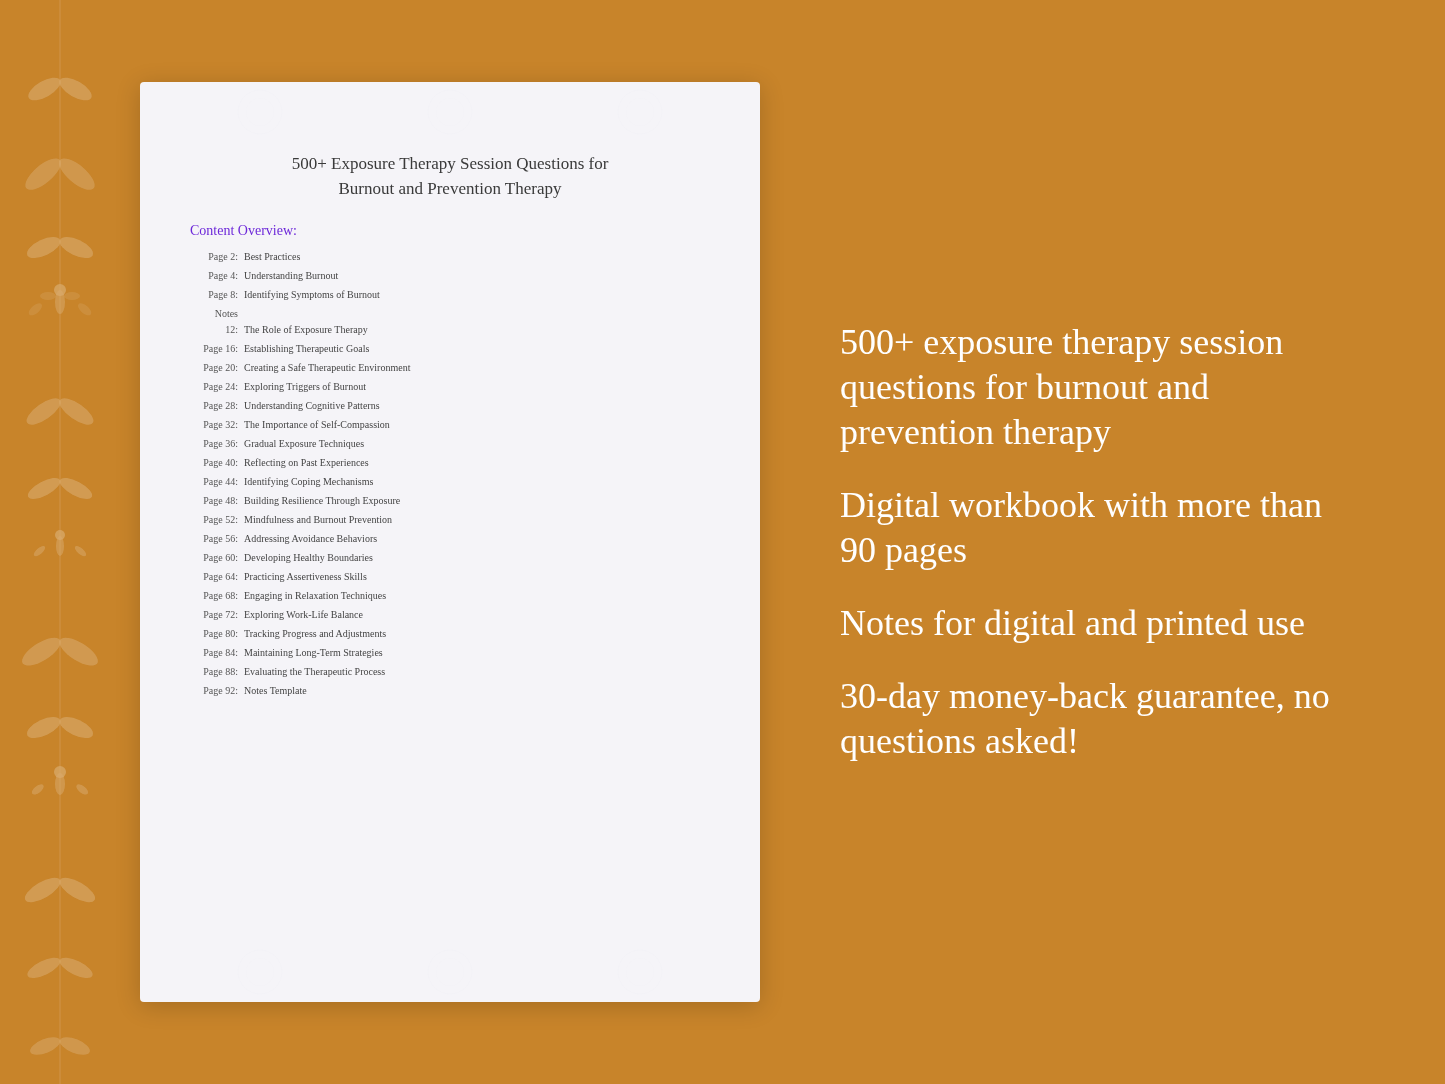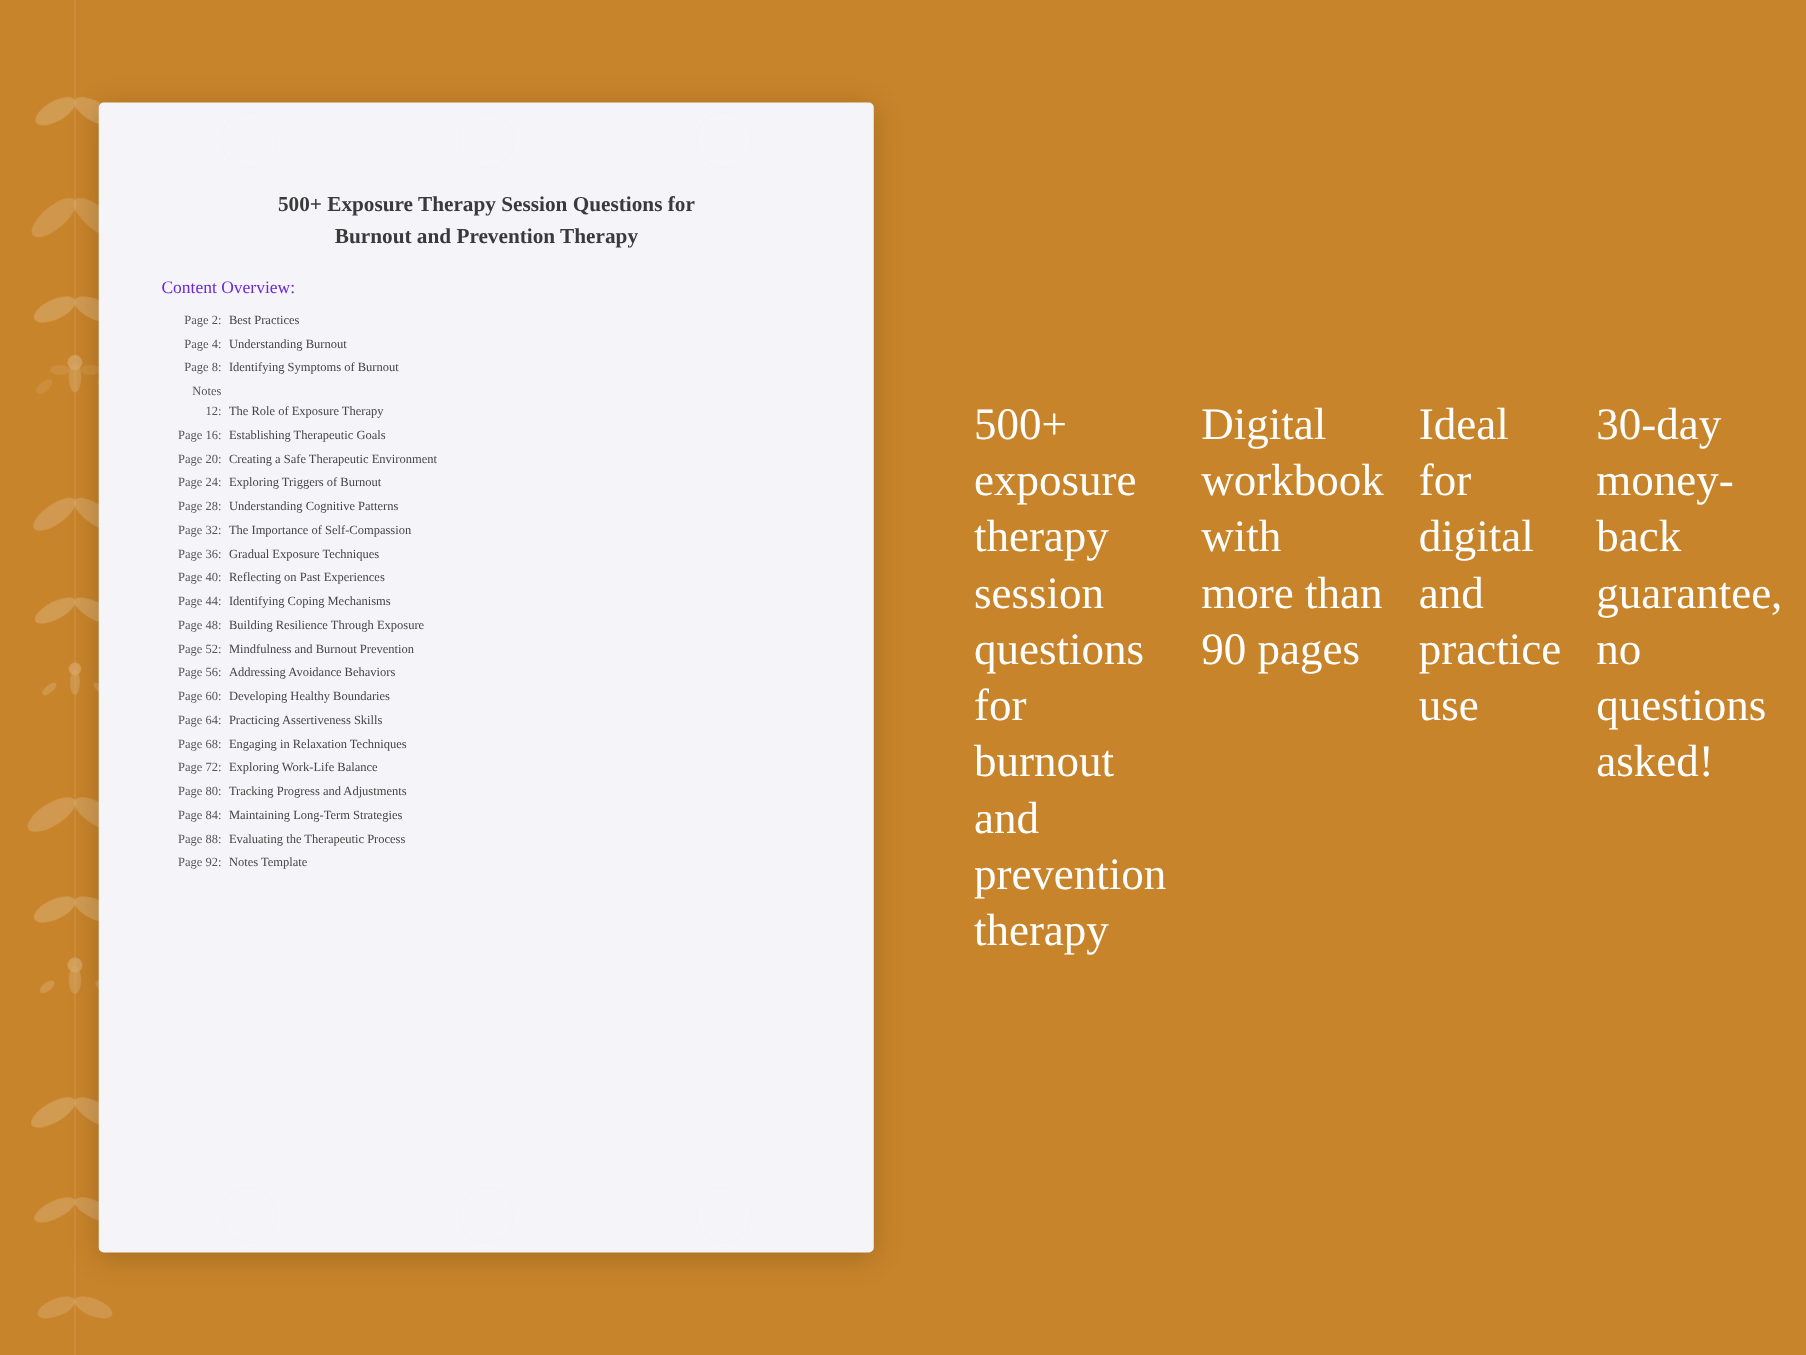"500+ Exposure Therapy Session Questions for" .document-title { font-weight: 700 -> 400 }
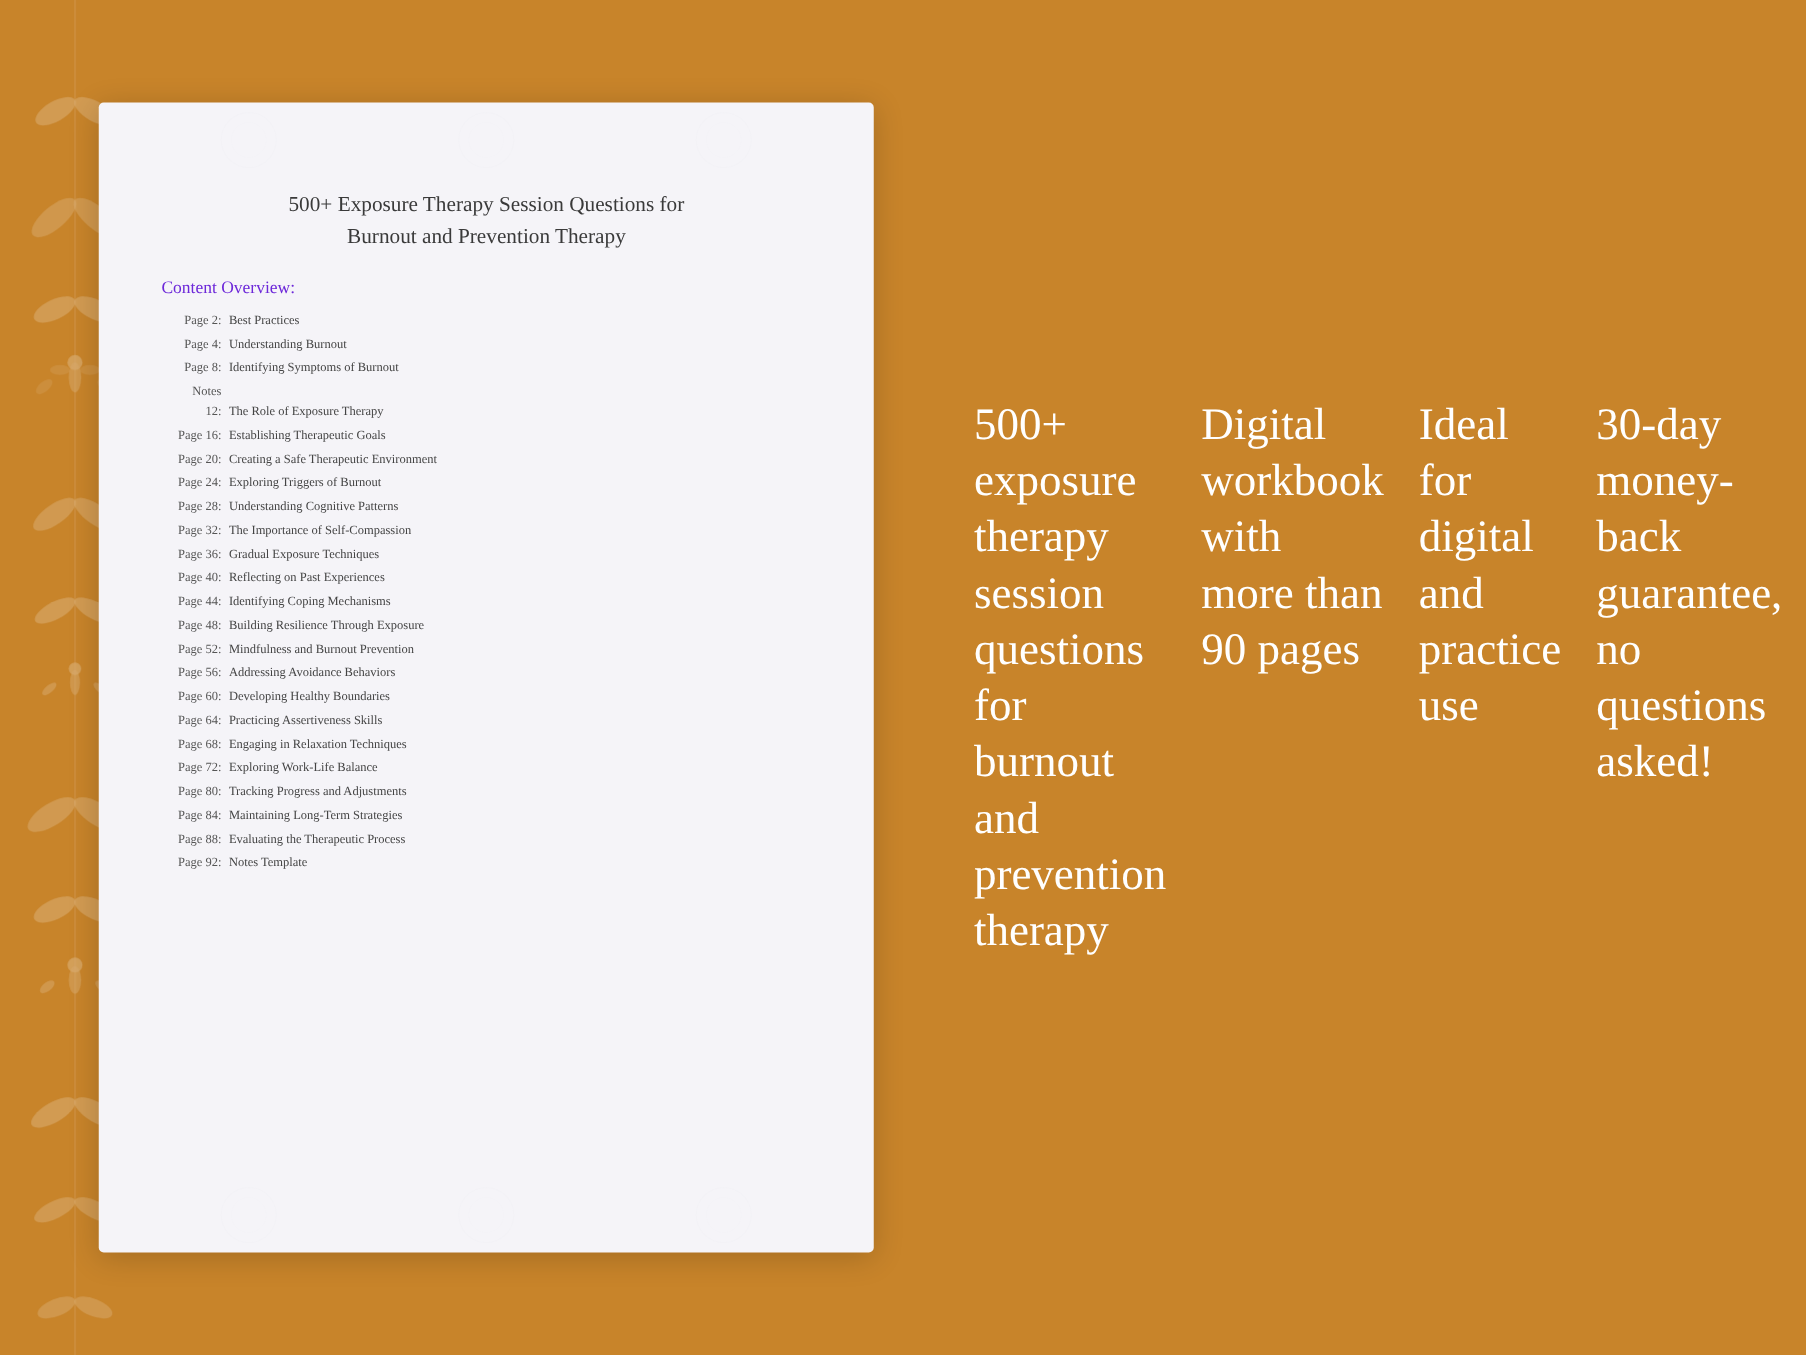"500+ exposure therapy session questions for burnout" .right-panel { flex-direction: row -> column }
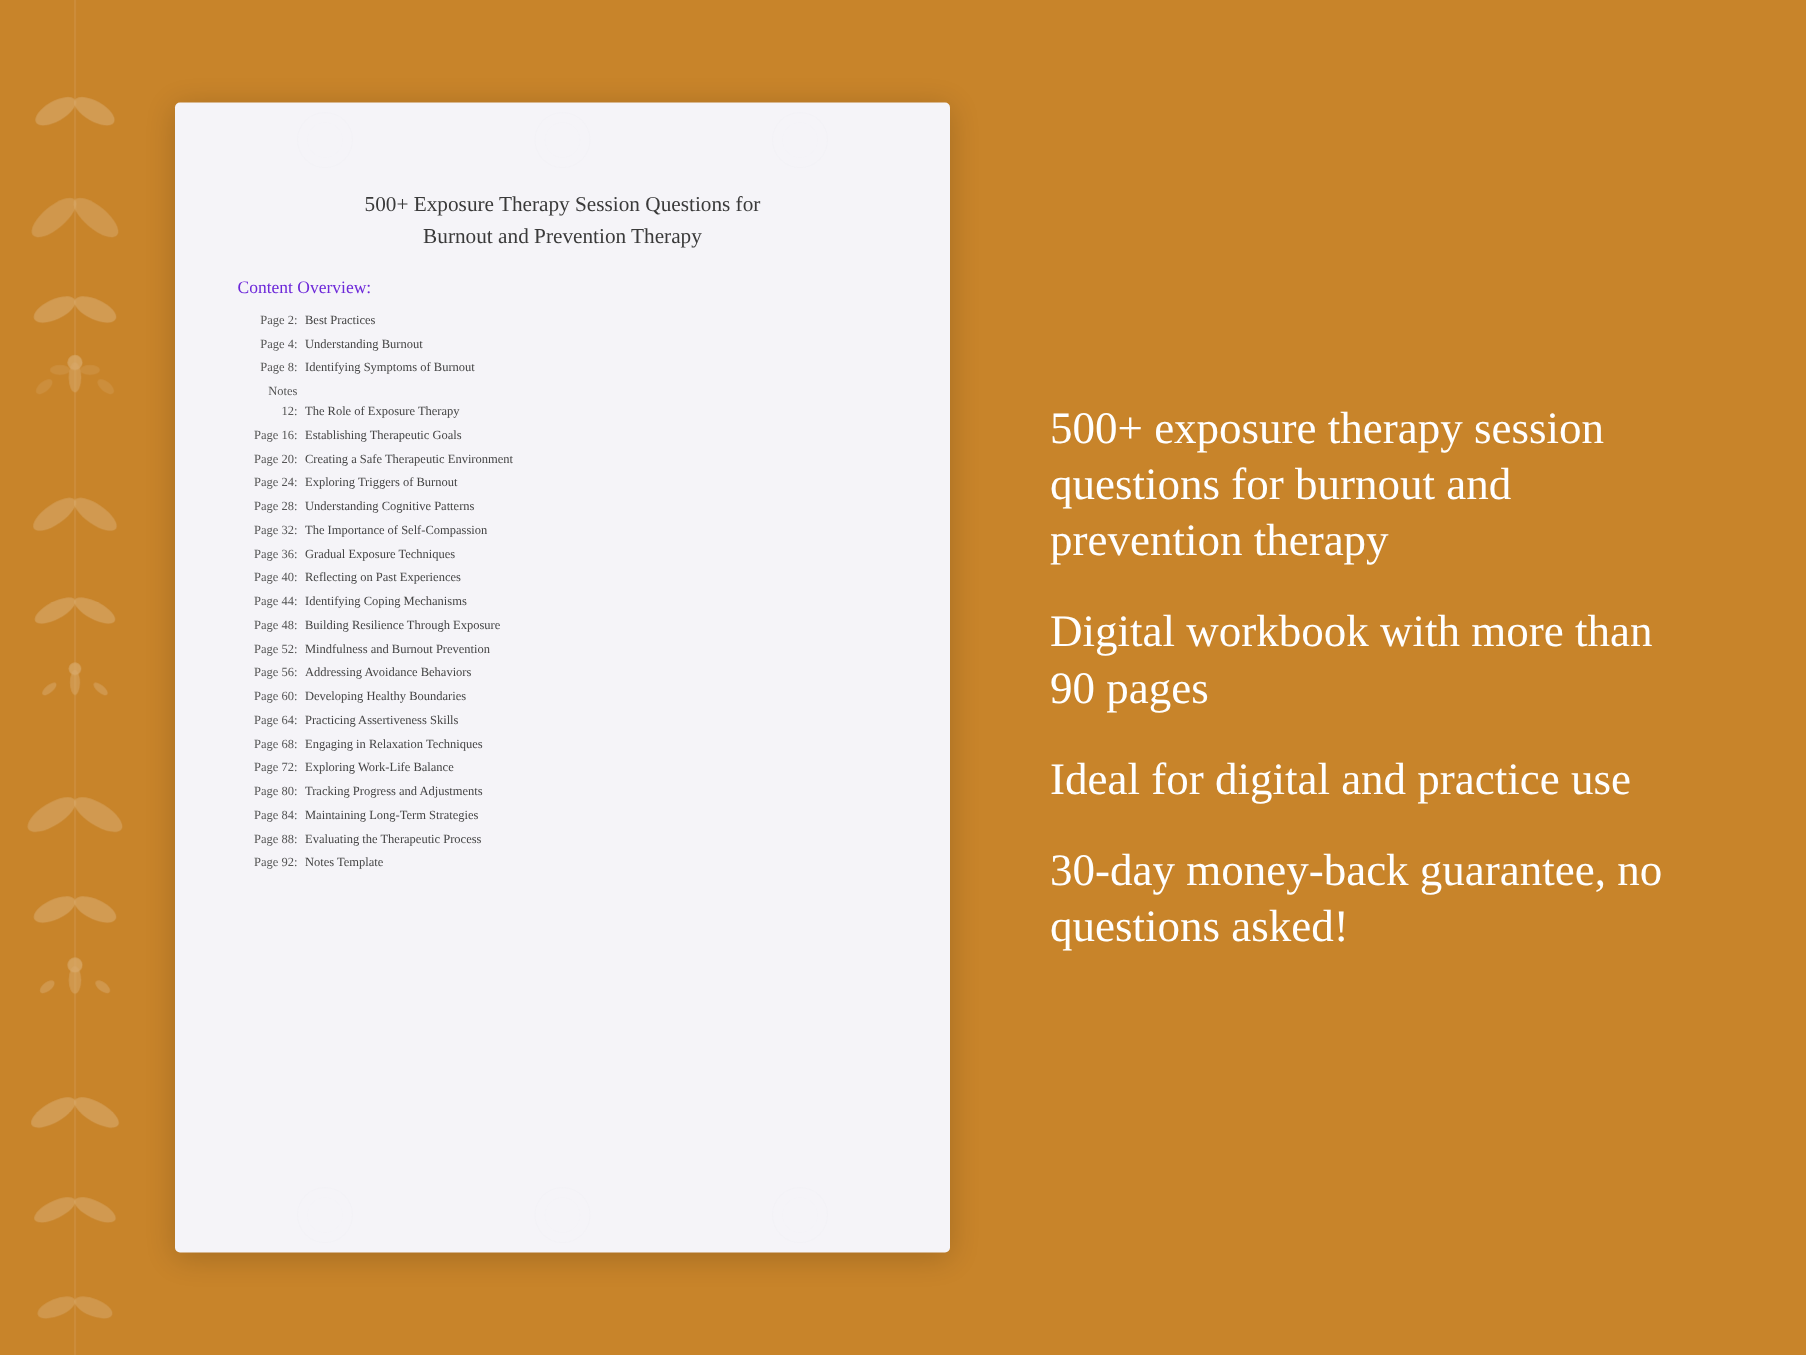"Ideal for digital and practice" div.feature-text { text: Ideal for digital and practice -> Notes for digital and printed }
